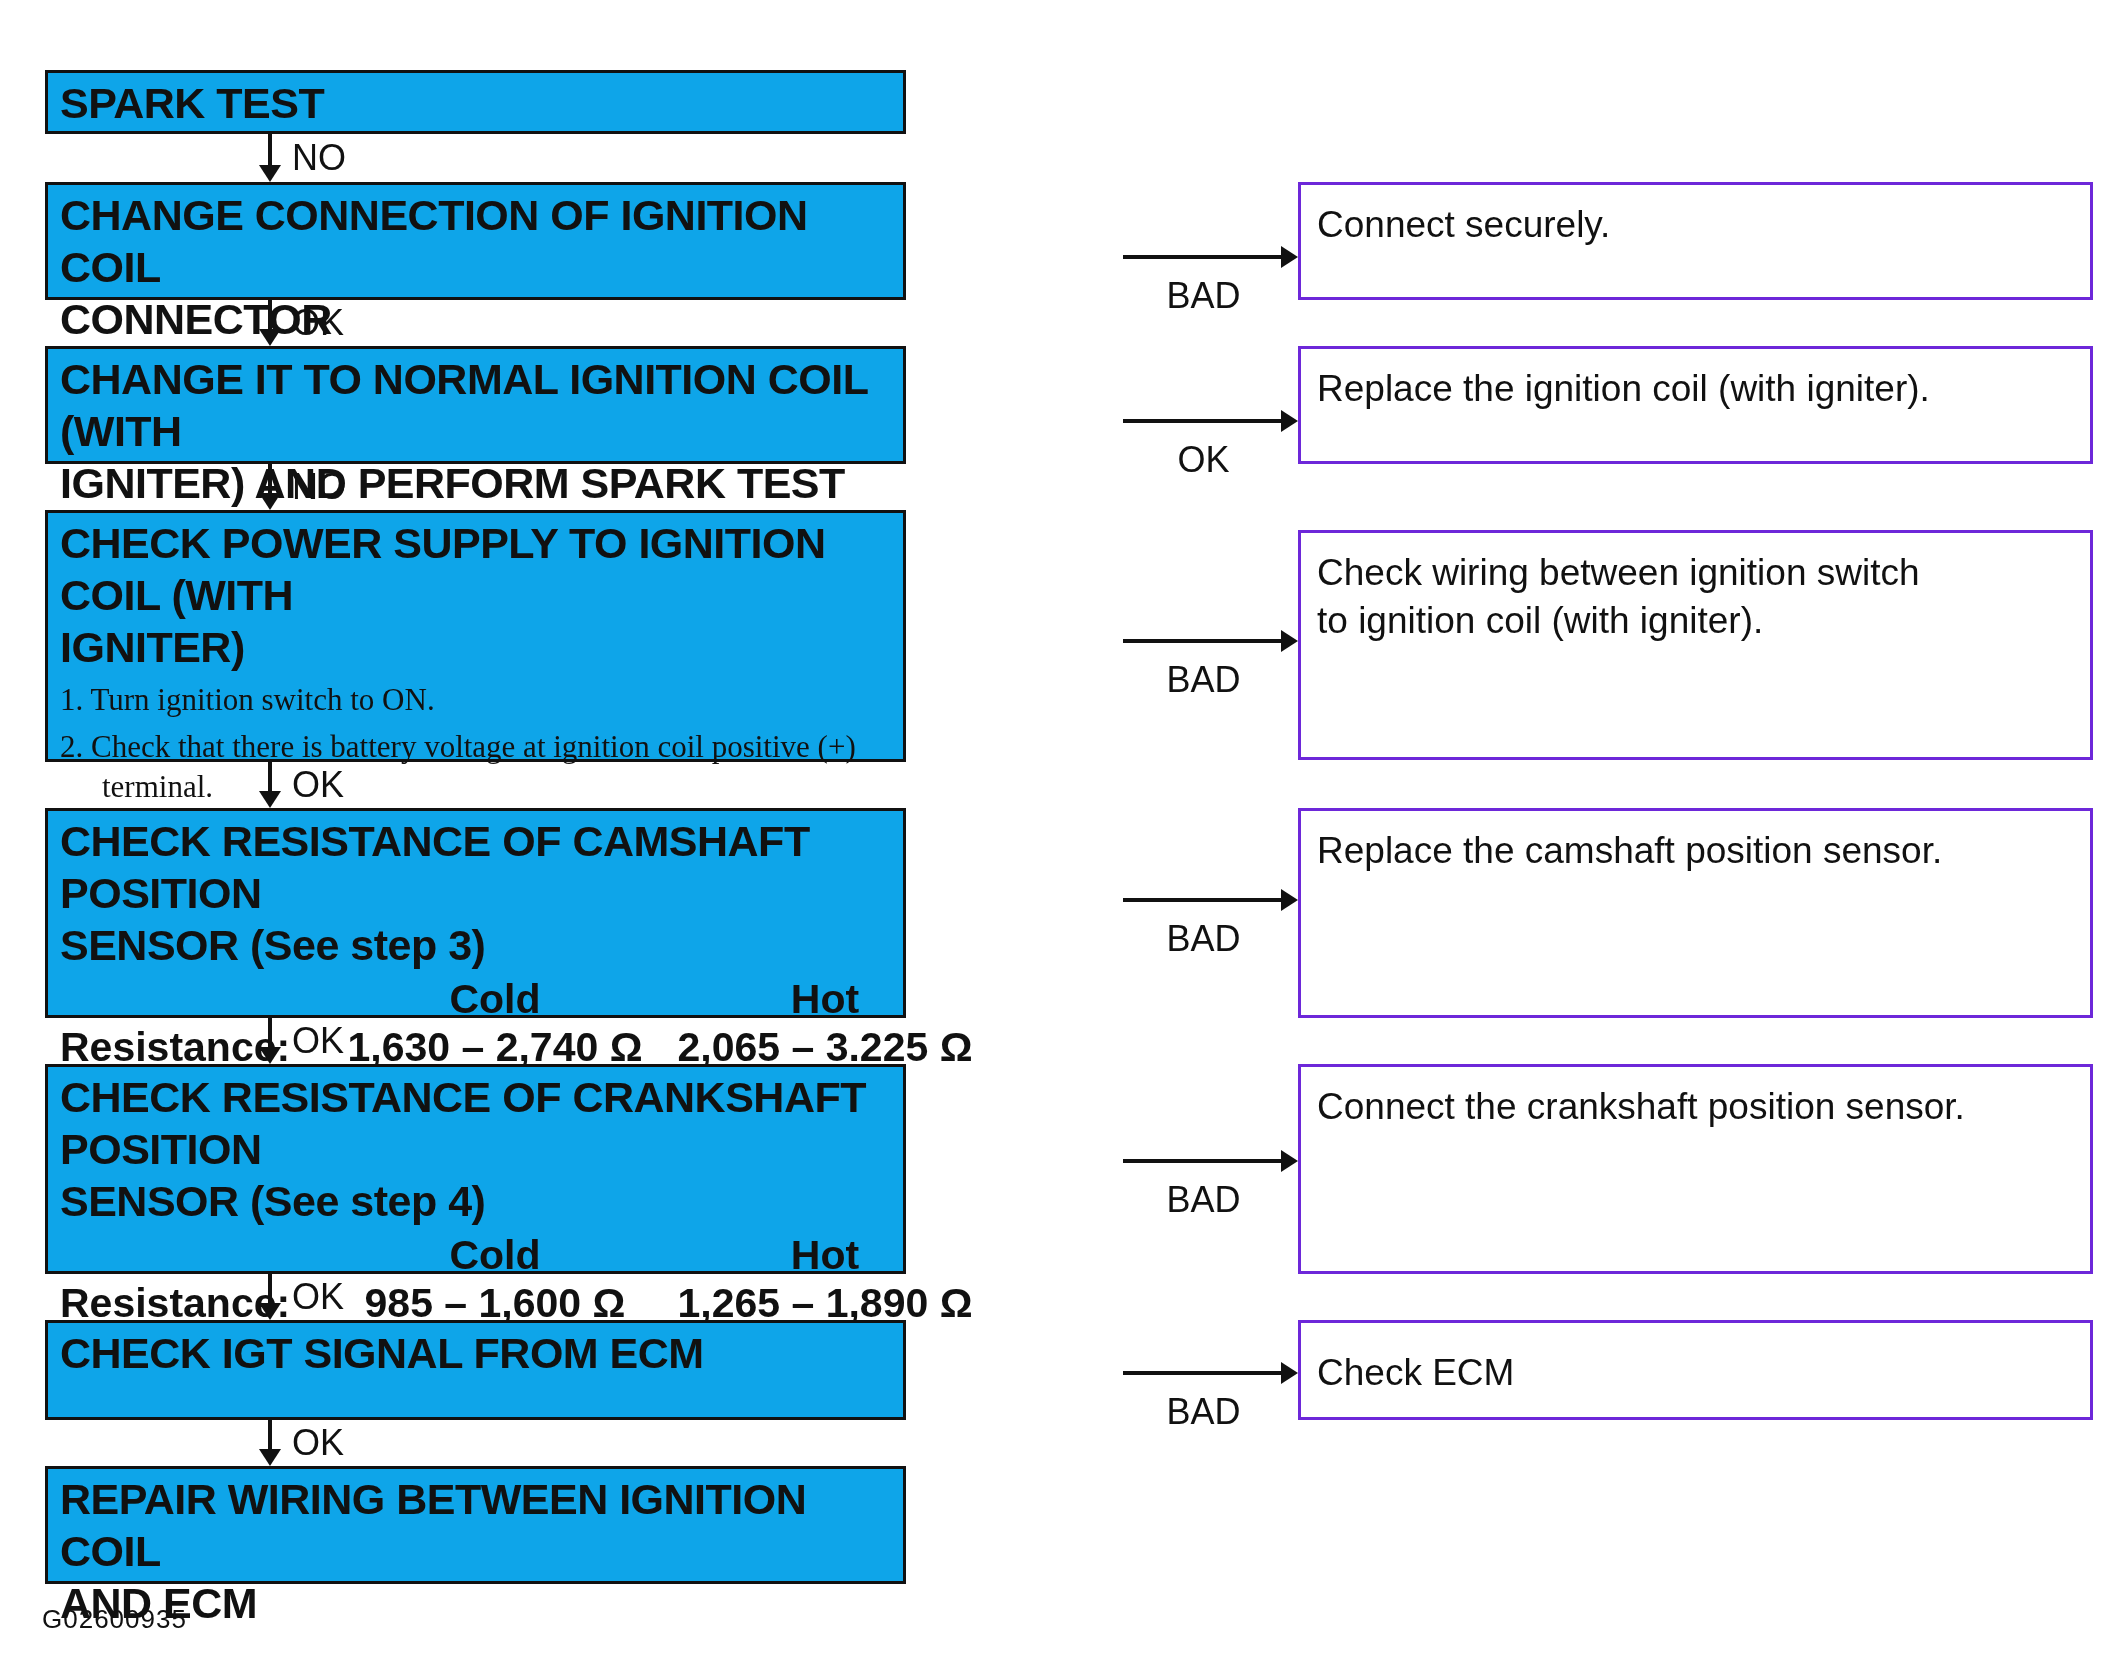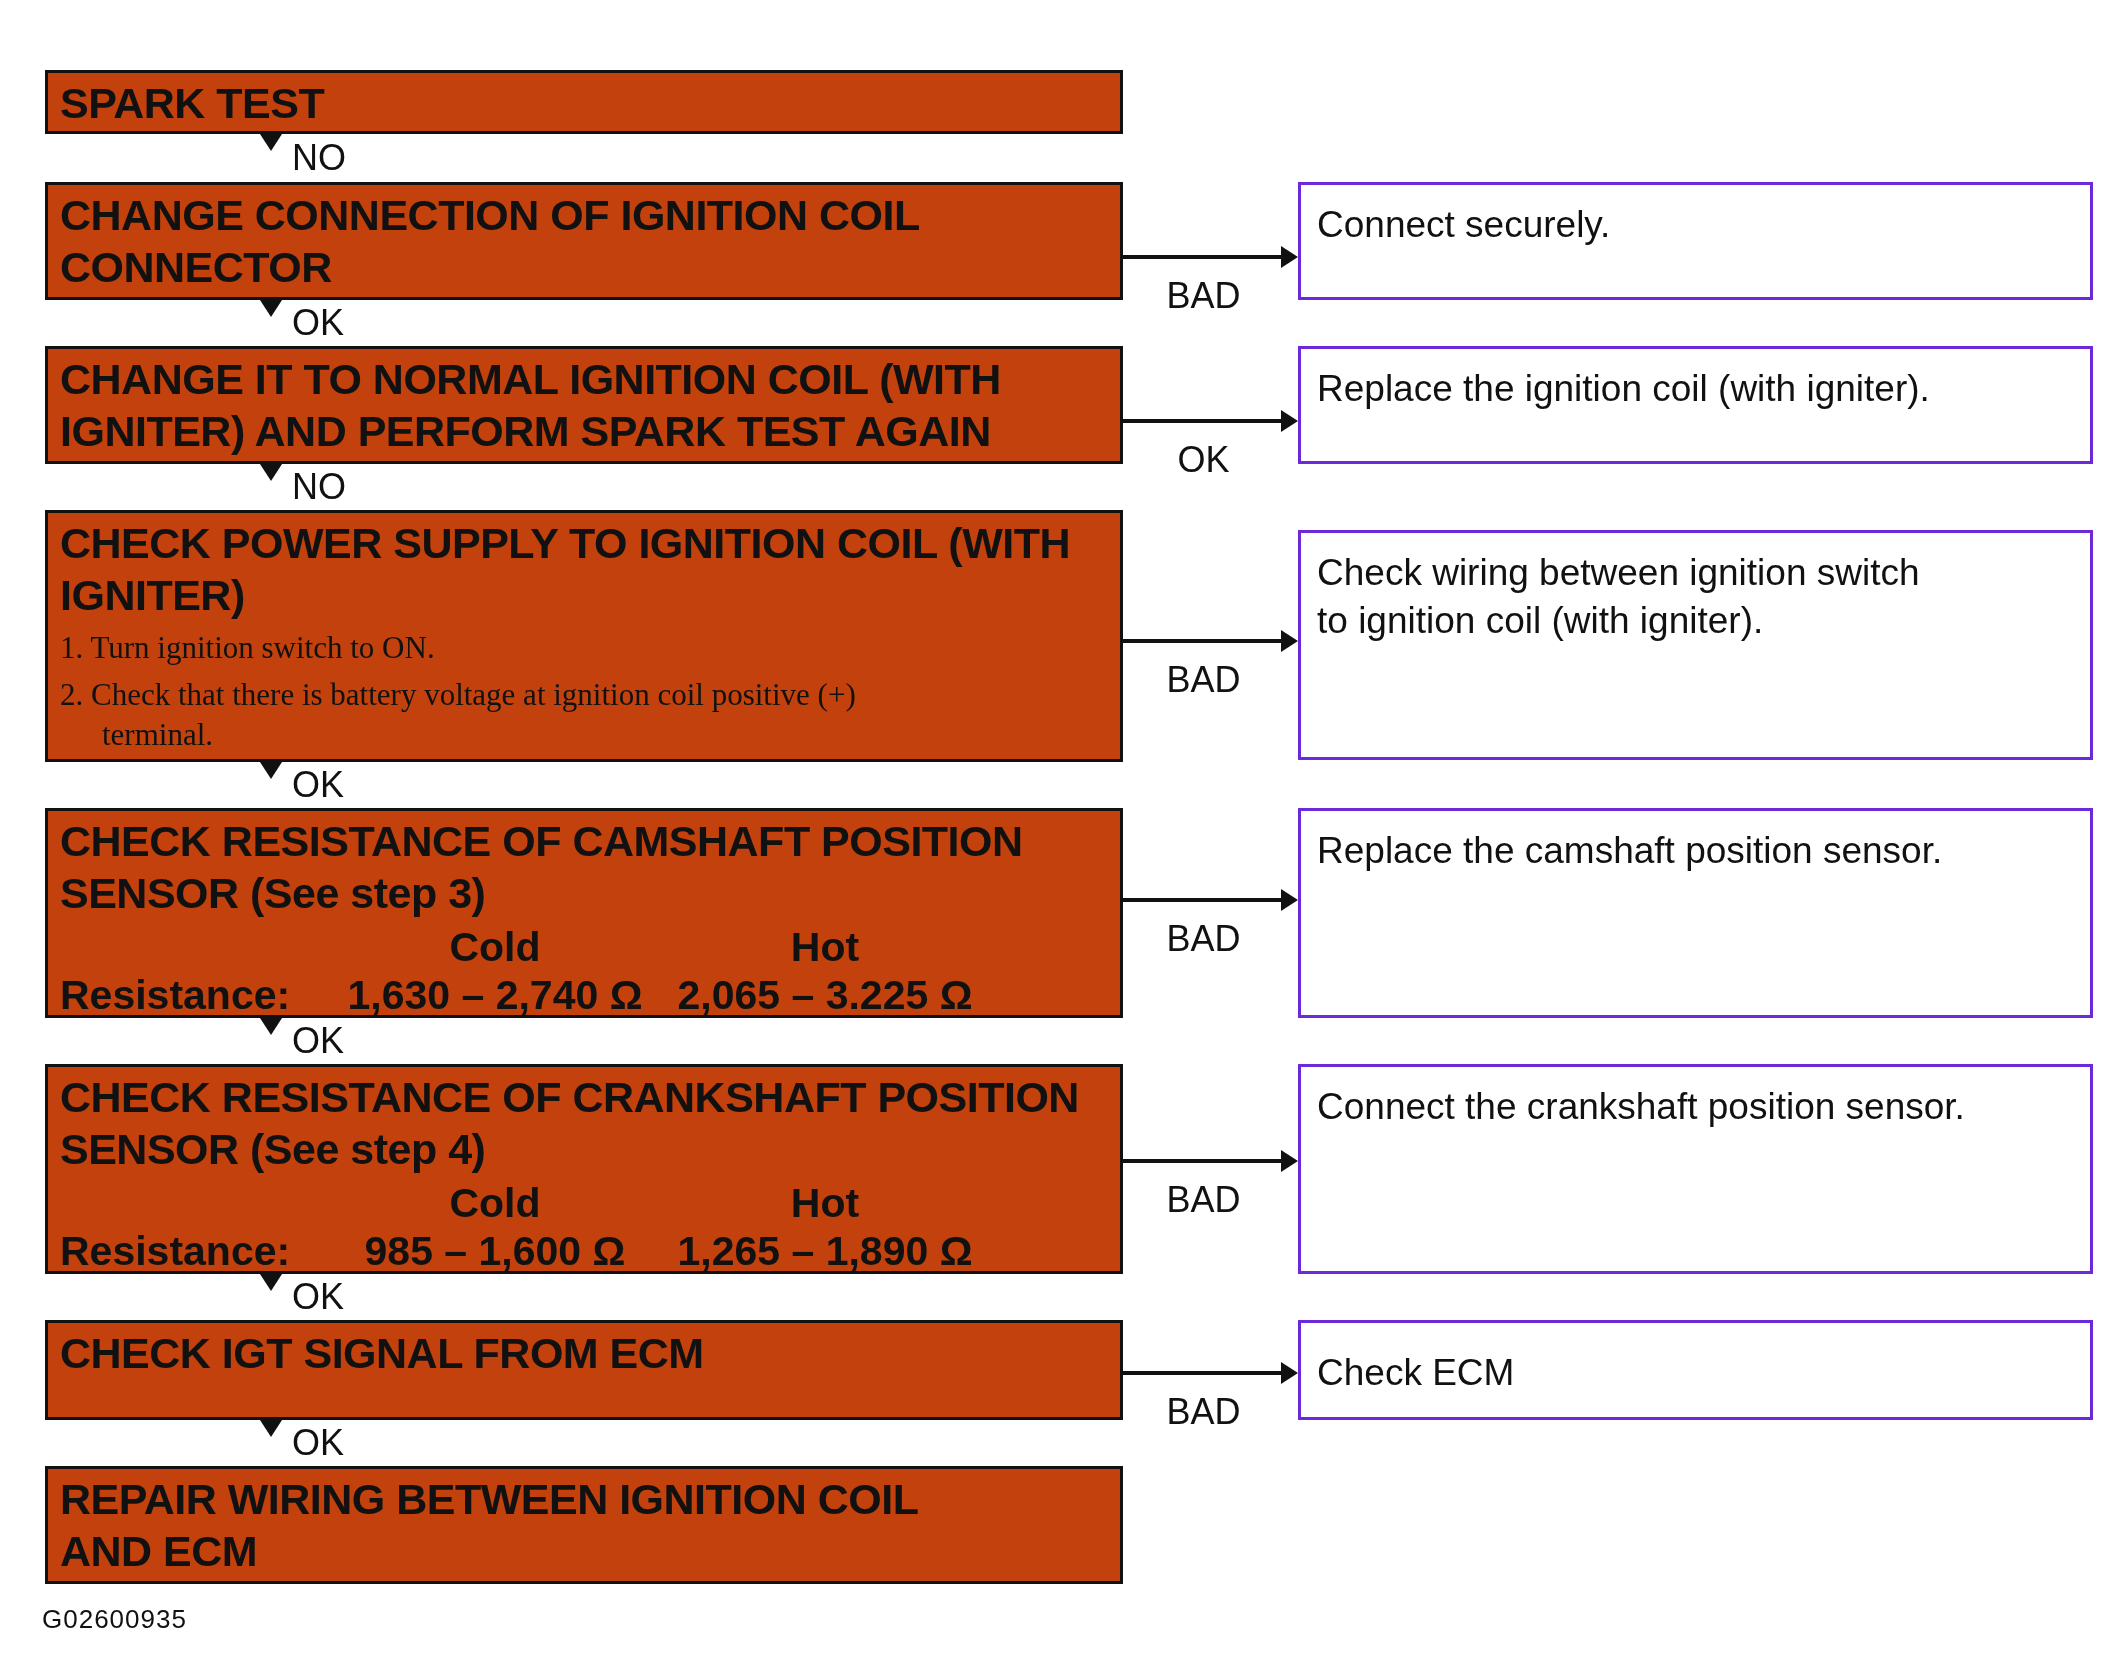"SPARK TEST" .step { background: #c2410c -> #0ea5e9; width: 1078px -> 861px }
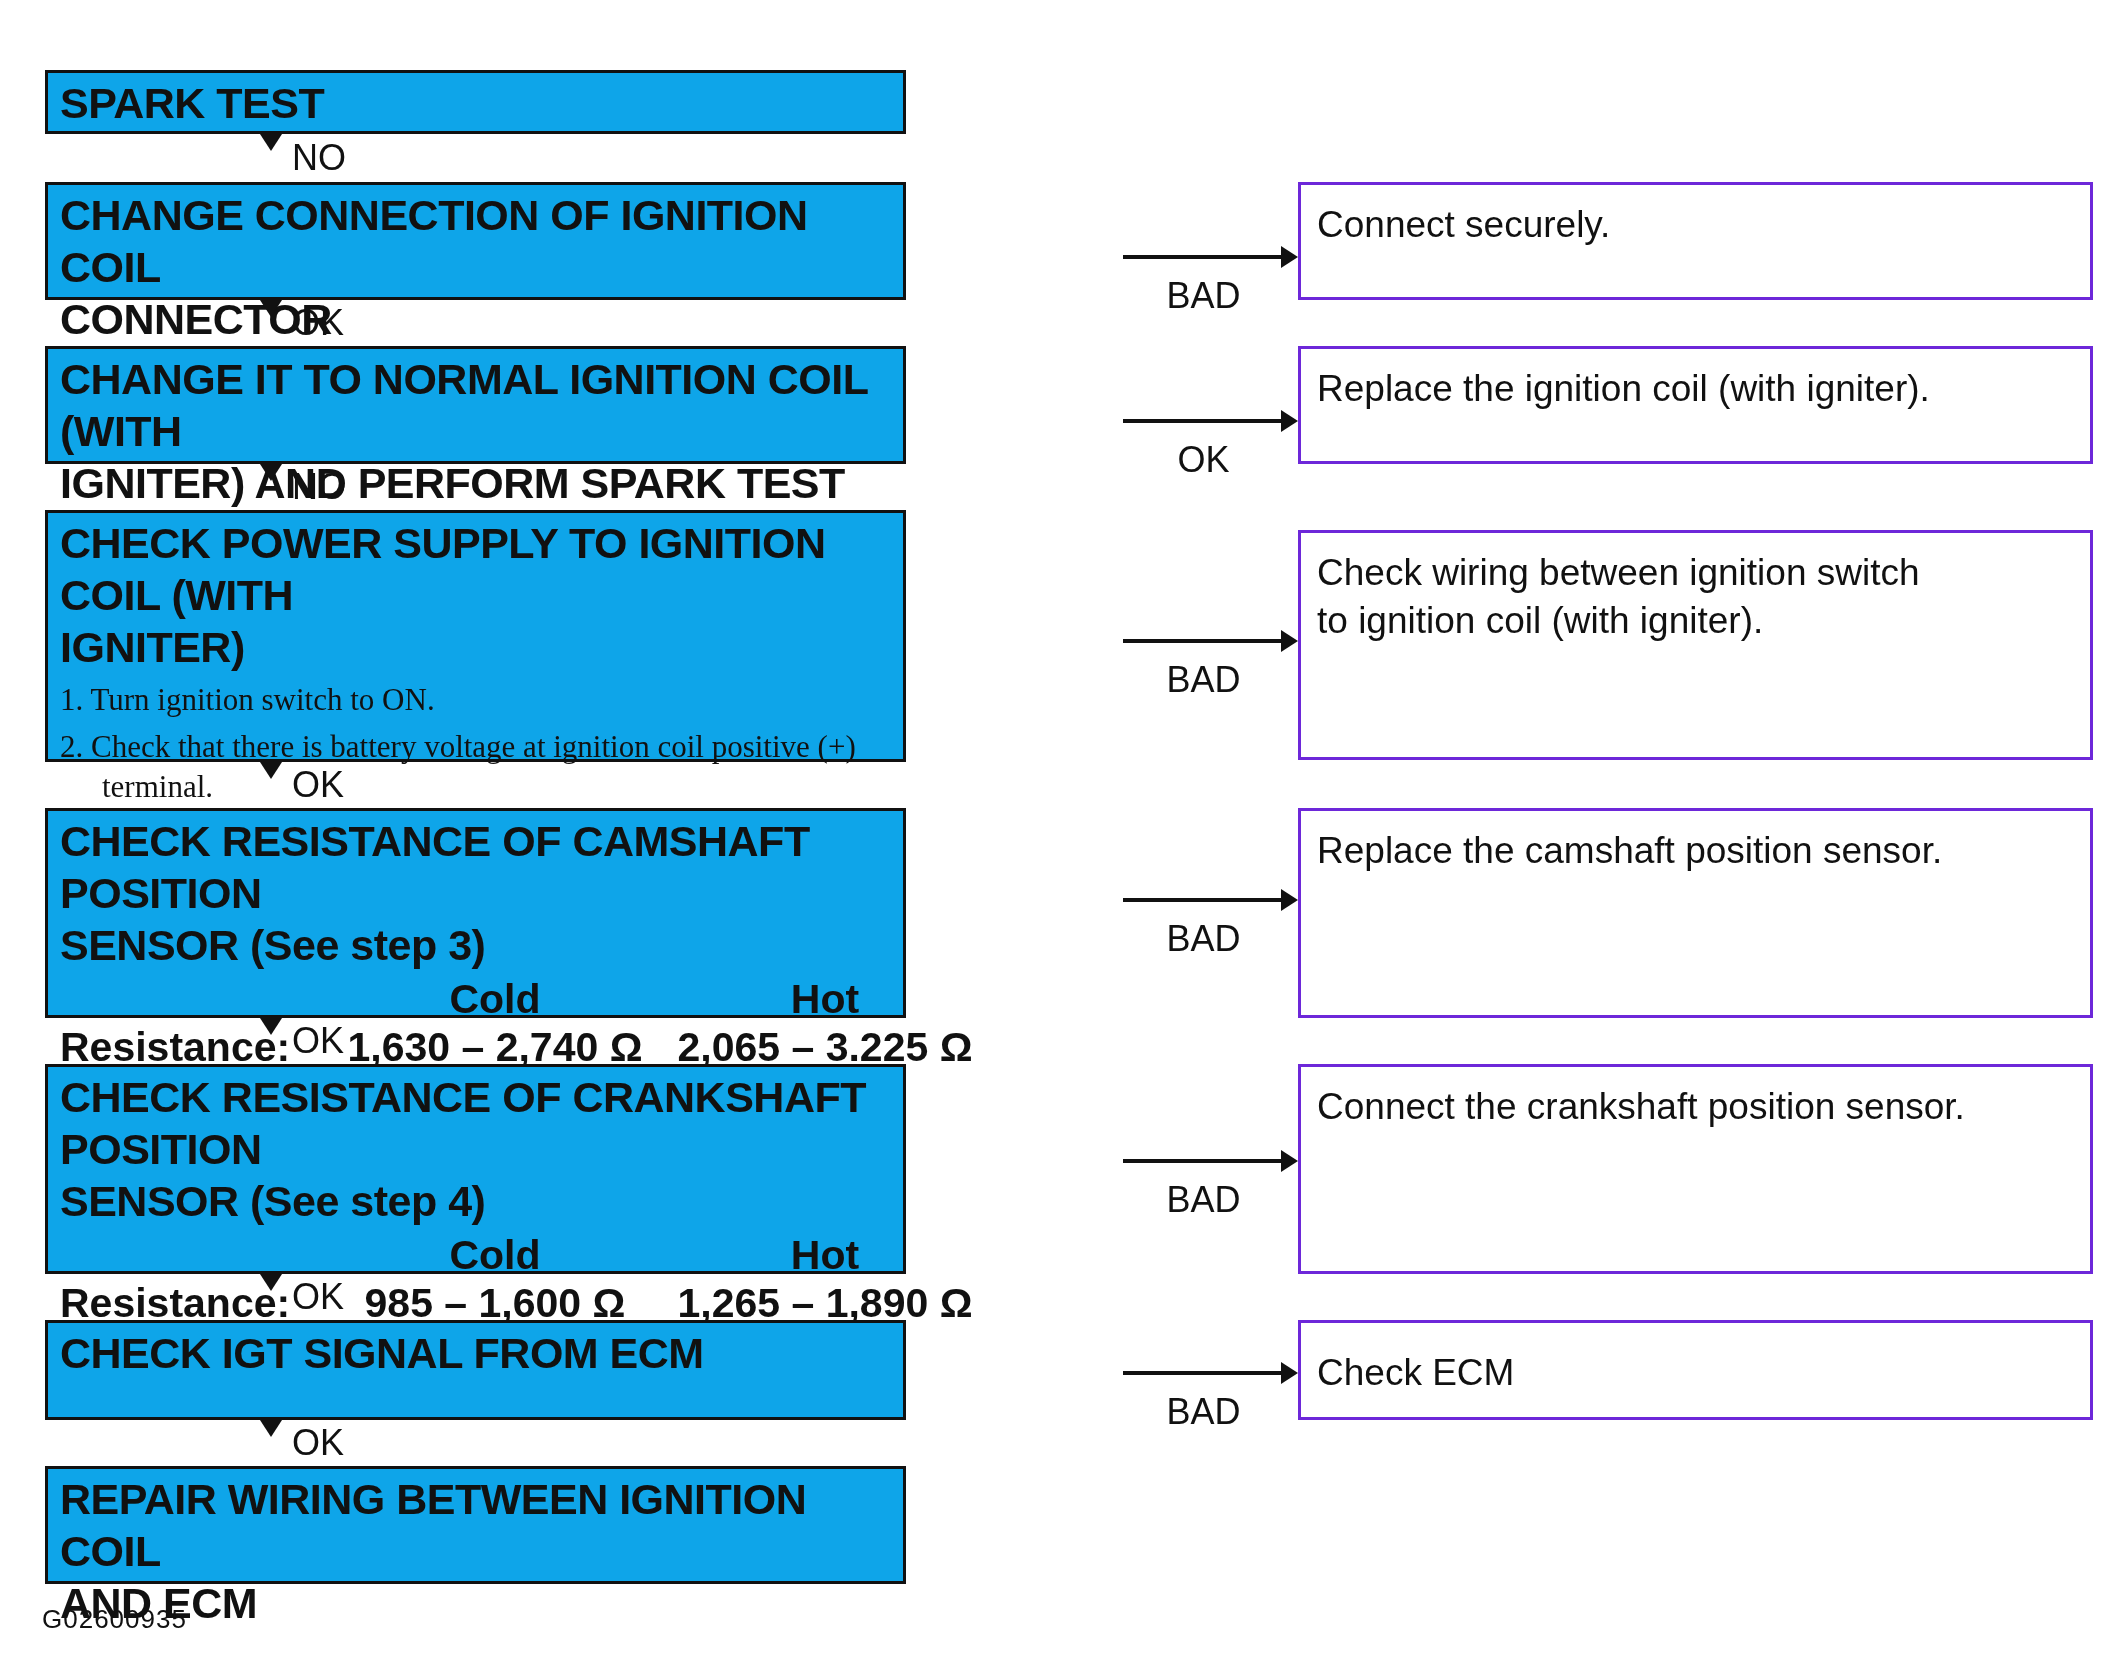"NO" .vconn { align-items: flex-start -> center; flex-direction: none -> column }
